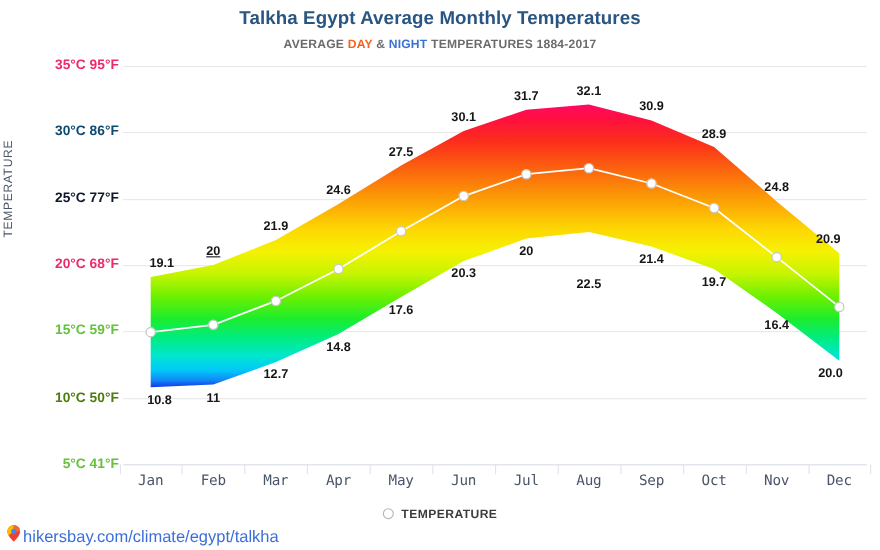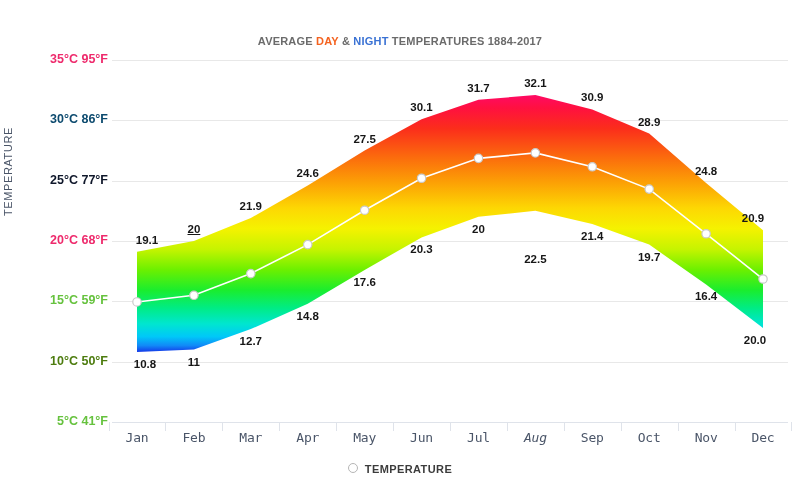"Talkha Egypt Average Monthly" div.chart-title { html: none -> <div> <span>Talkha Egypt Average Monthly Temperatures</span> </div> }
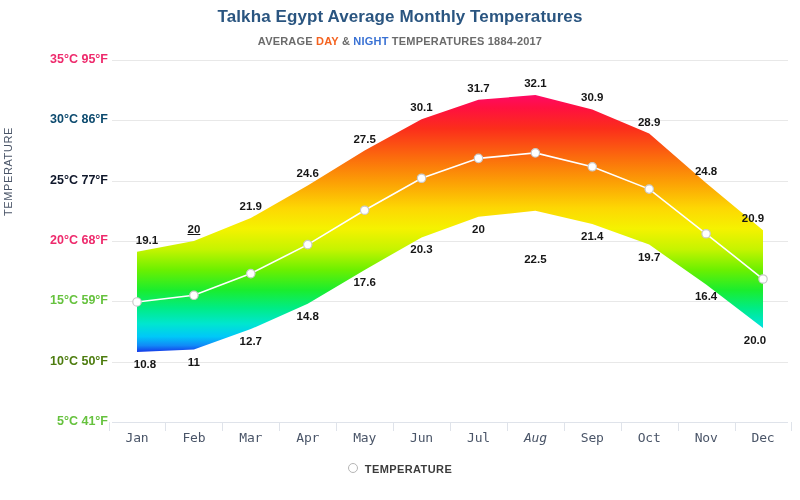"Aug" div.xlabel { font-style: italic -> none }
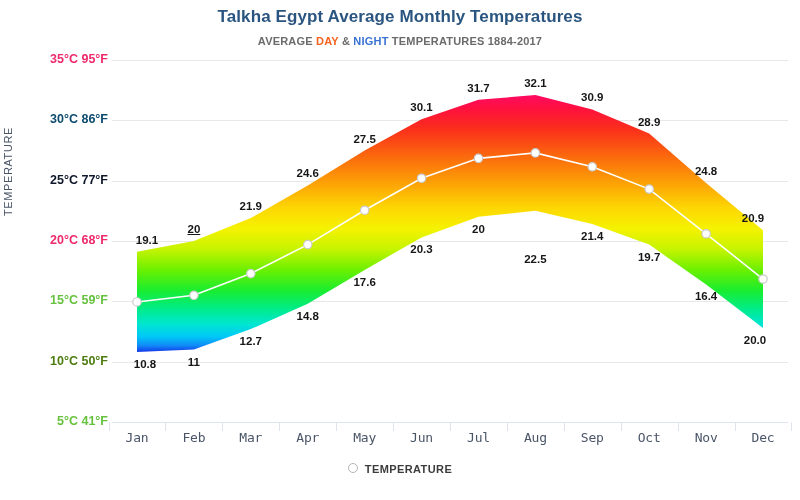"hikersbay.com/climate/egypt/talkha" div.footer { html: none -> <div> <span> <svg> <path></path> <path></path> <path></path> <circle></circle> </svg> </span><span>hikersbay.com/climate/egypt/talkha</span> </div> }
